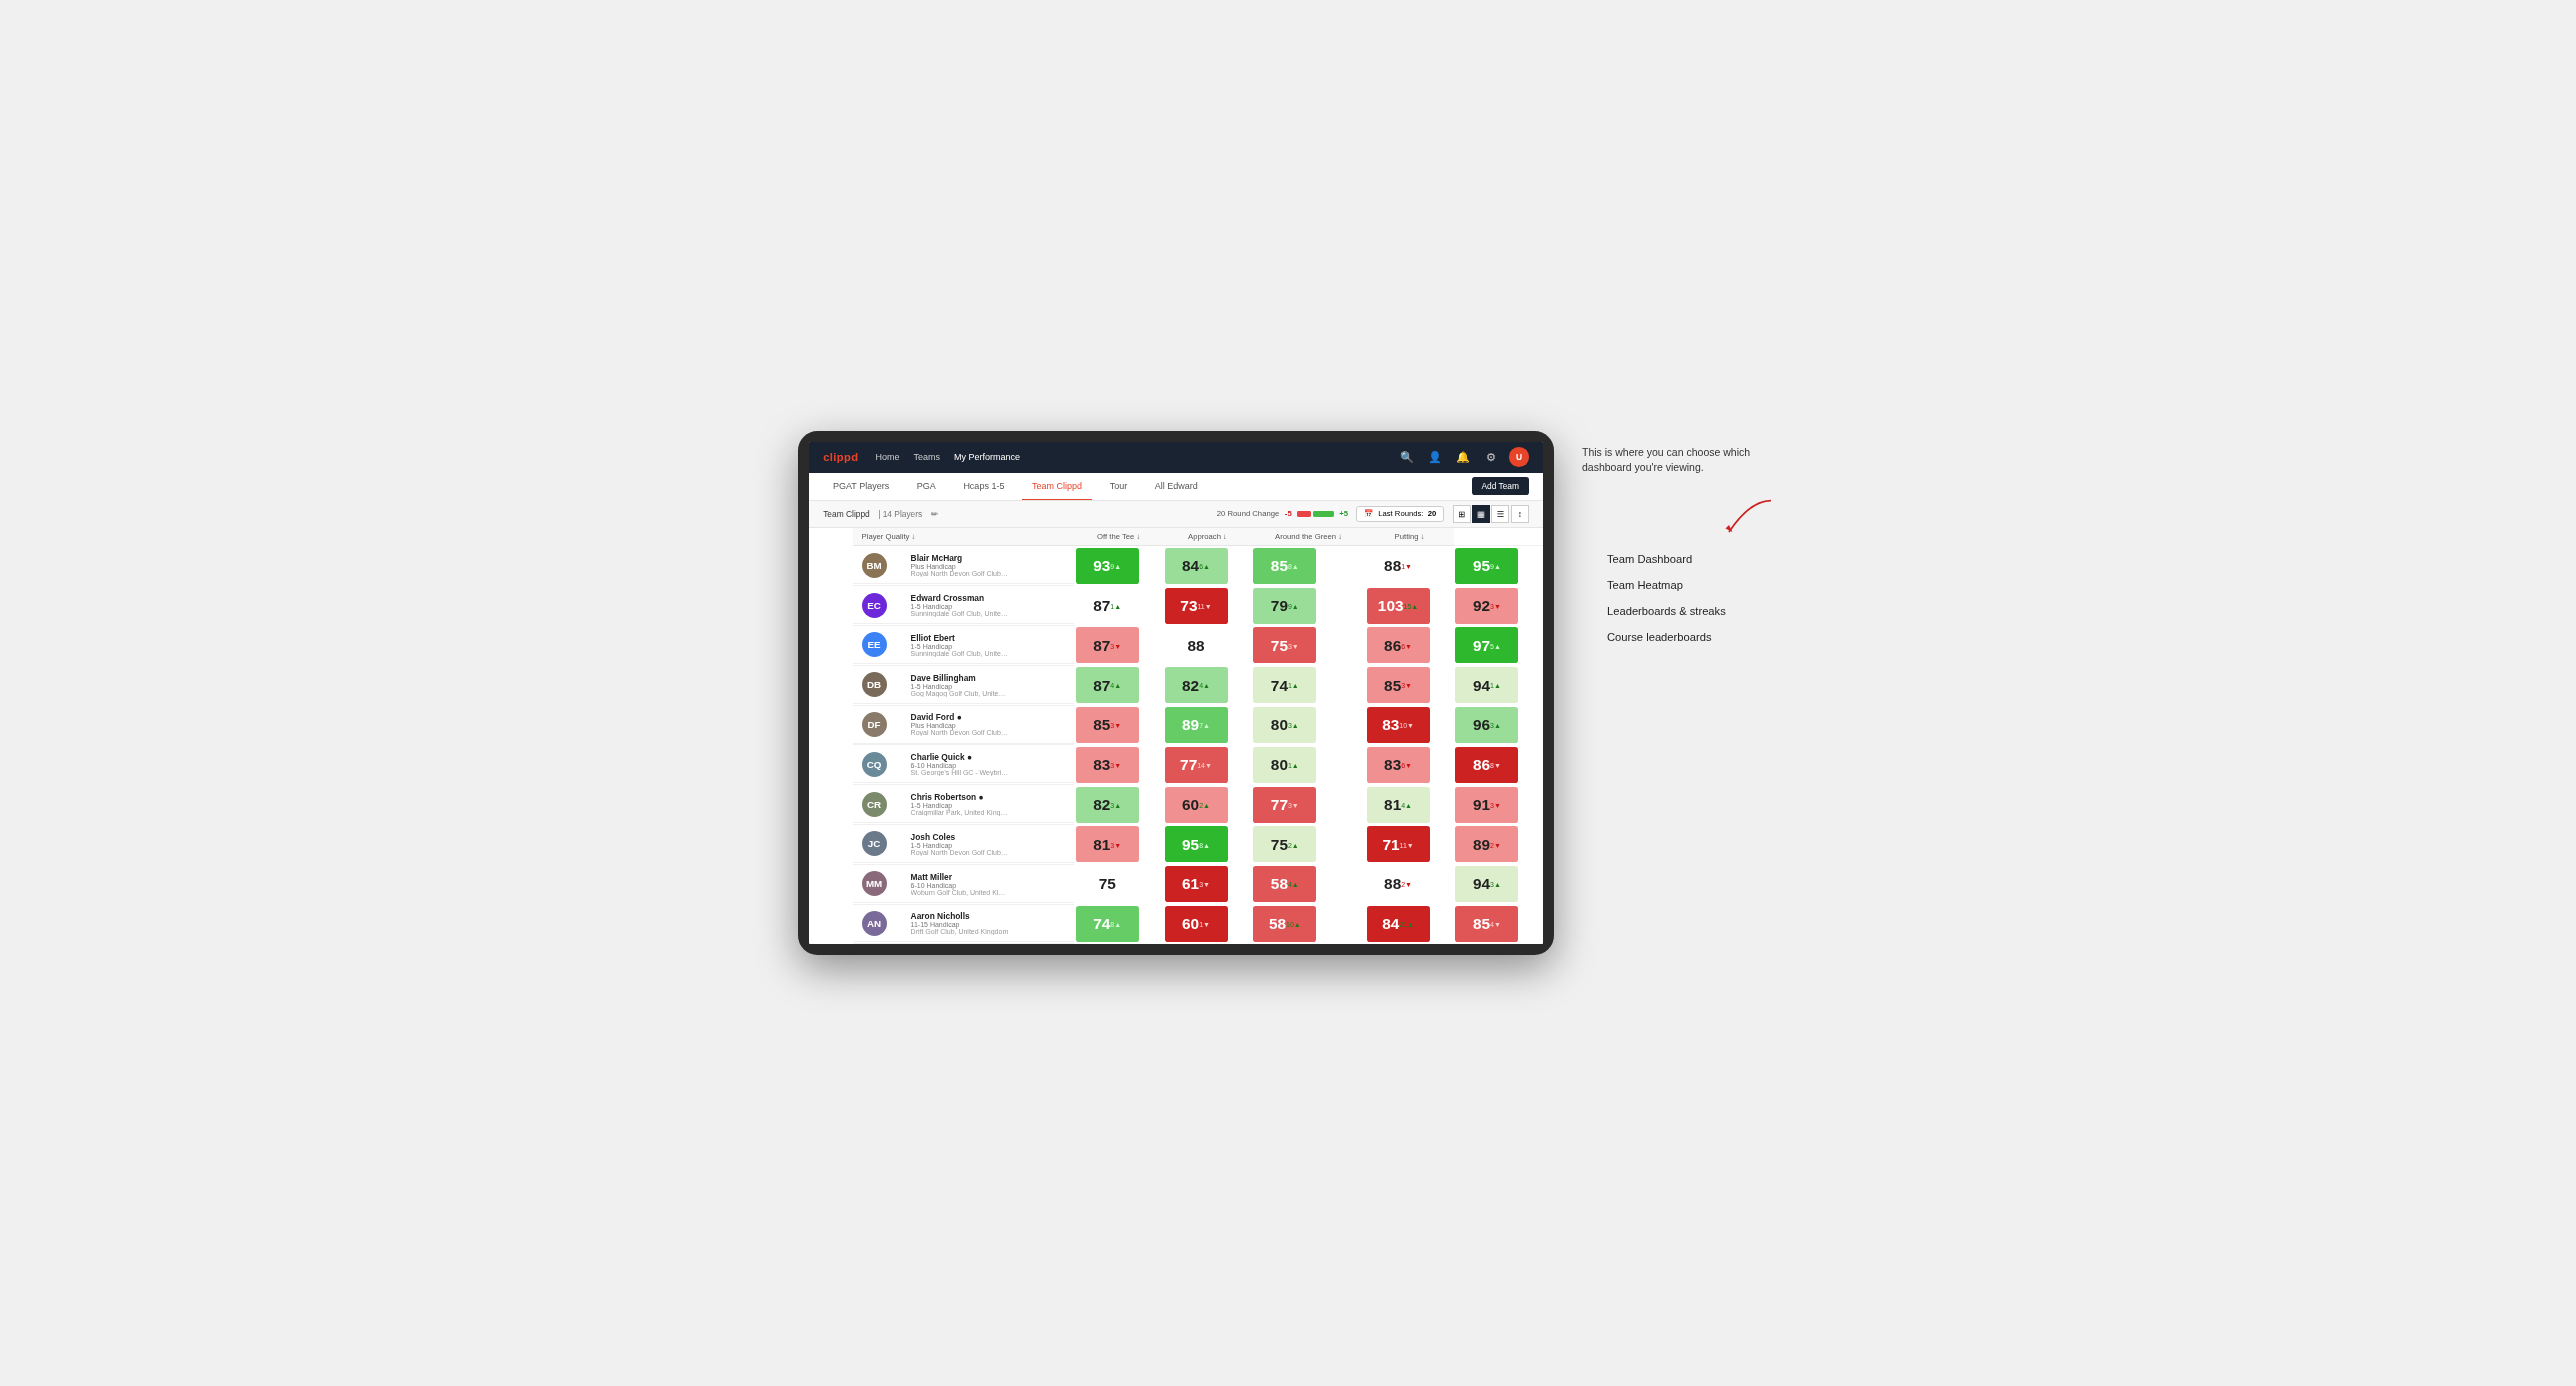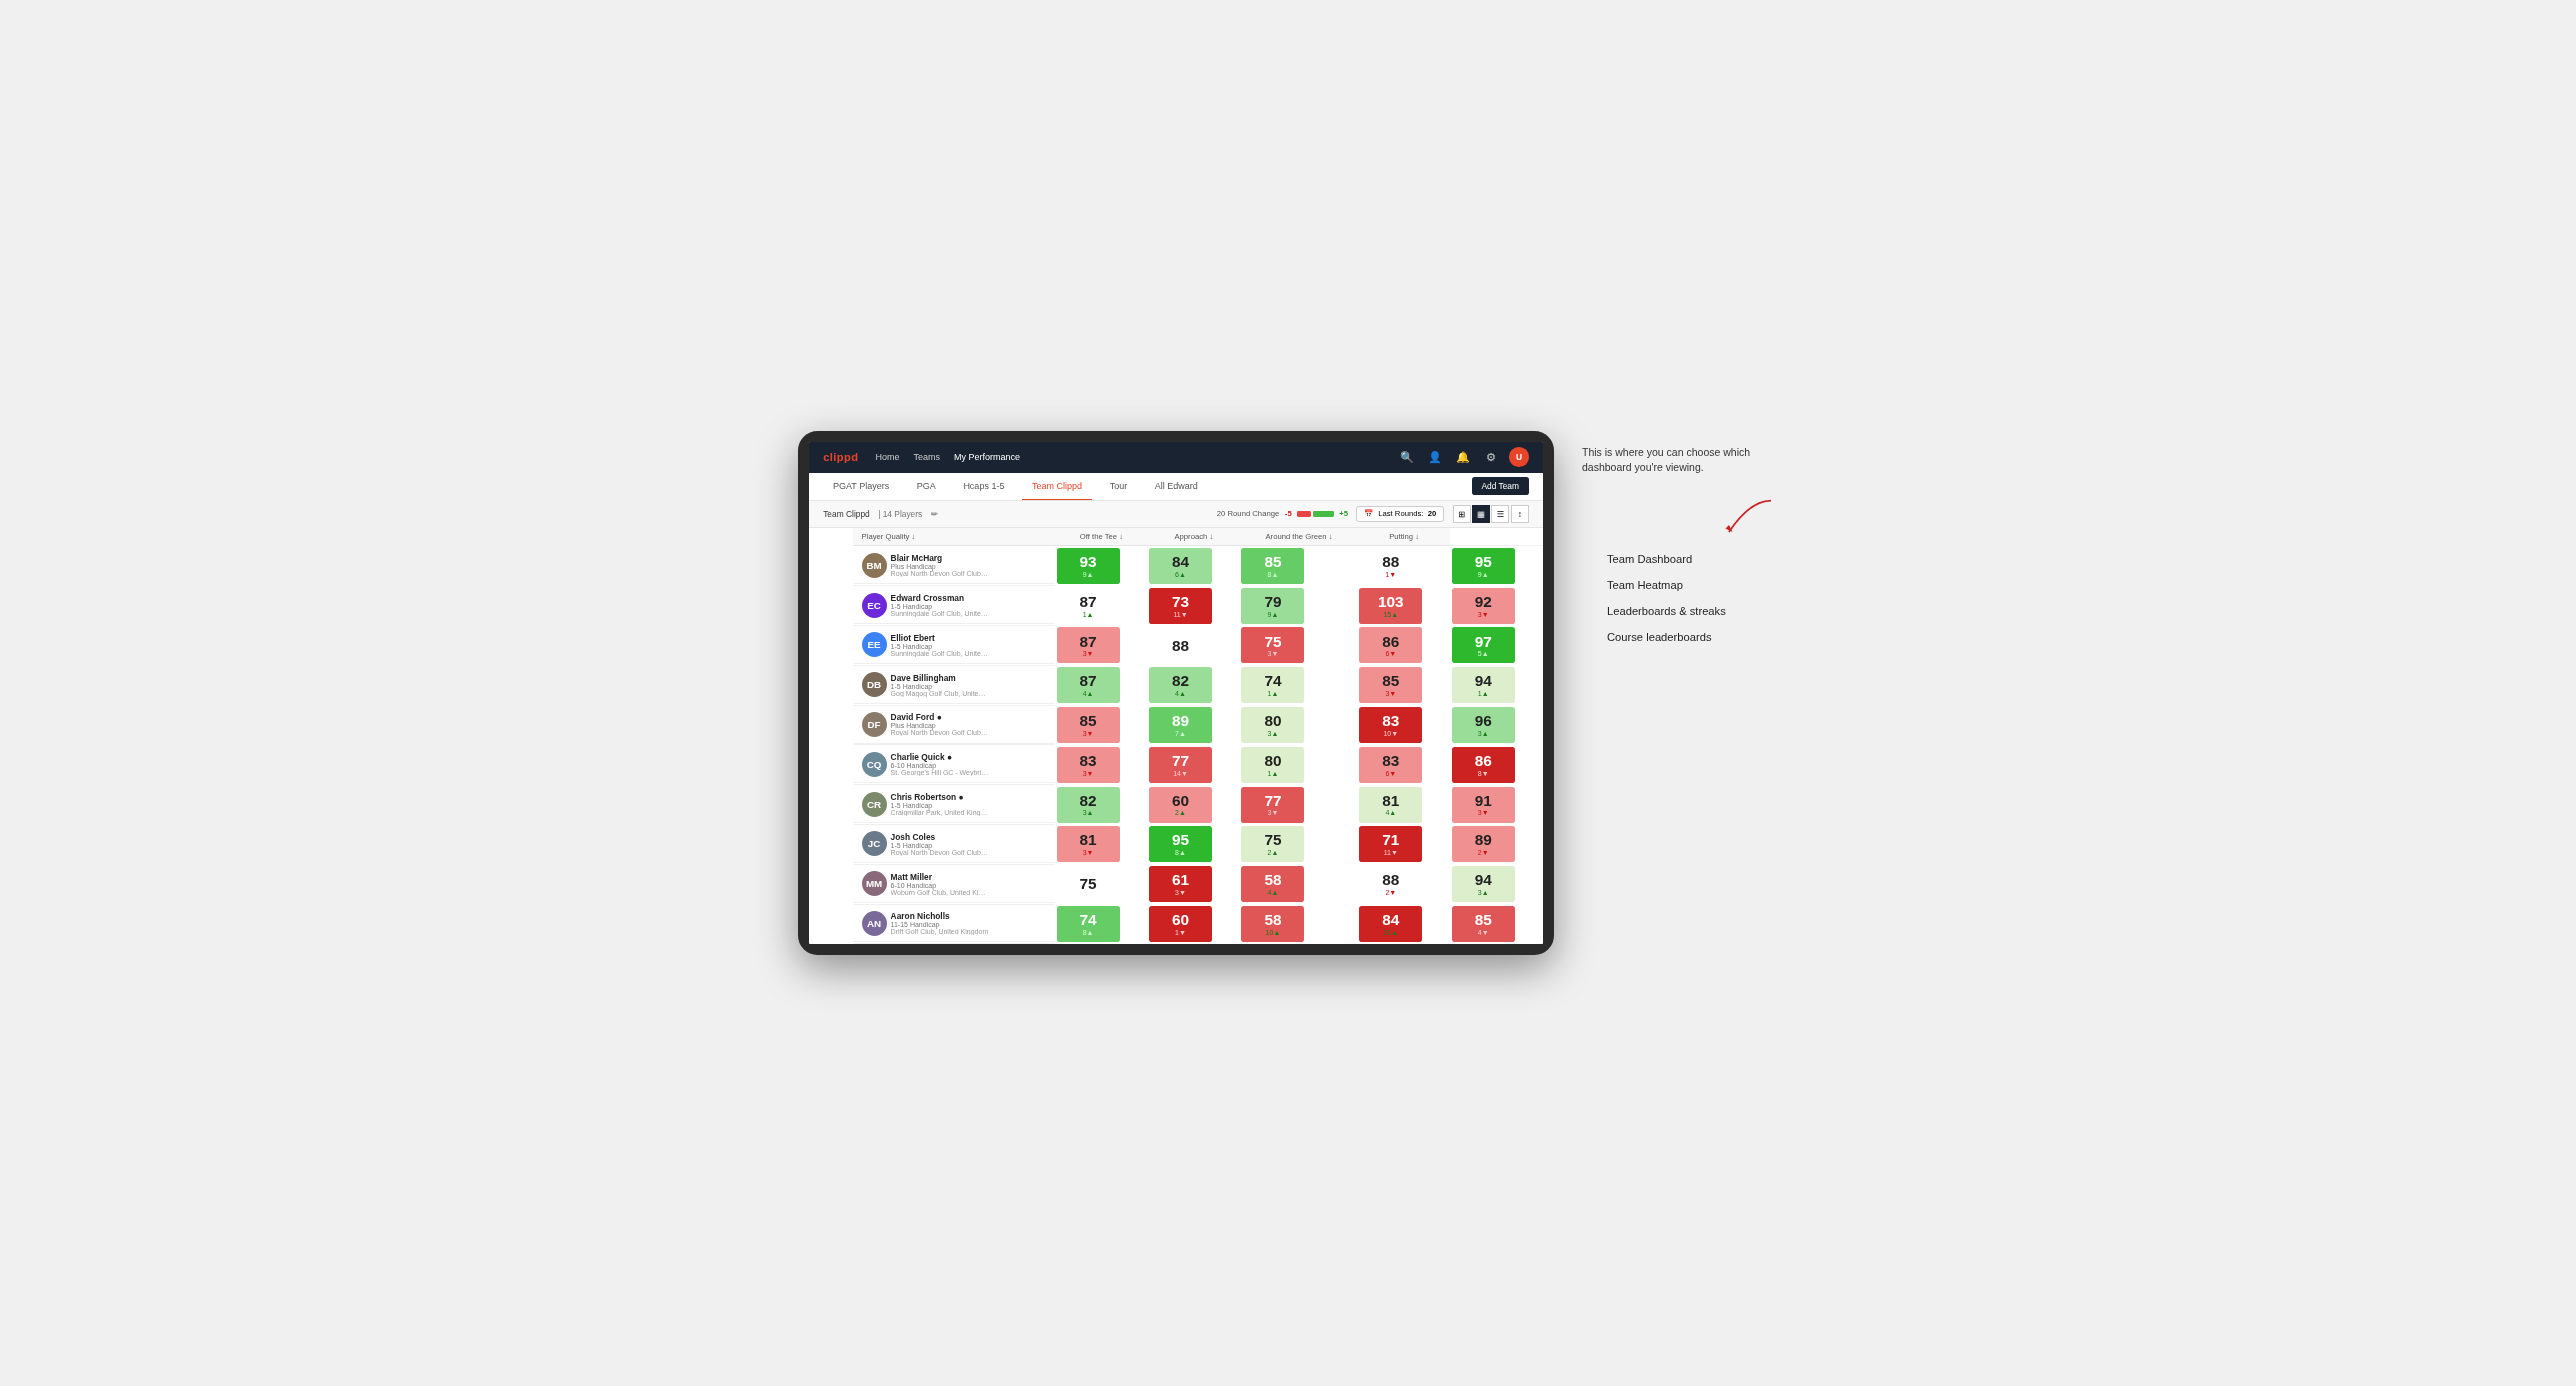"BM" .player-cell { gap: 4px -> 24px }
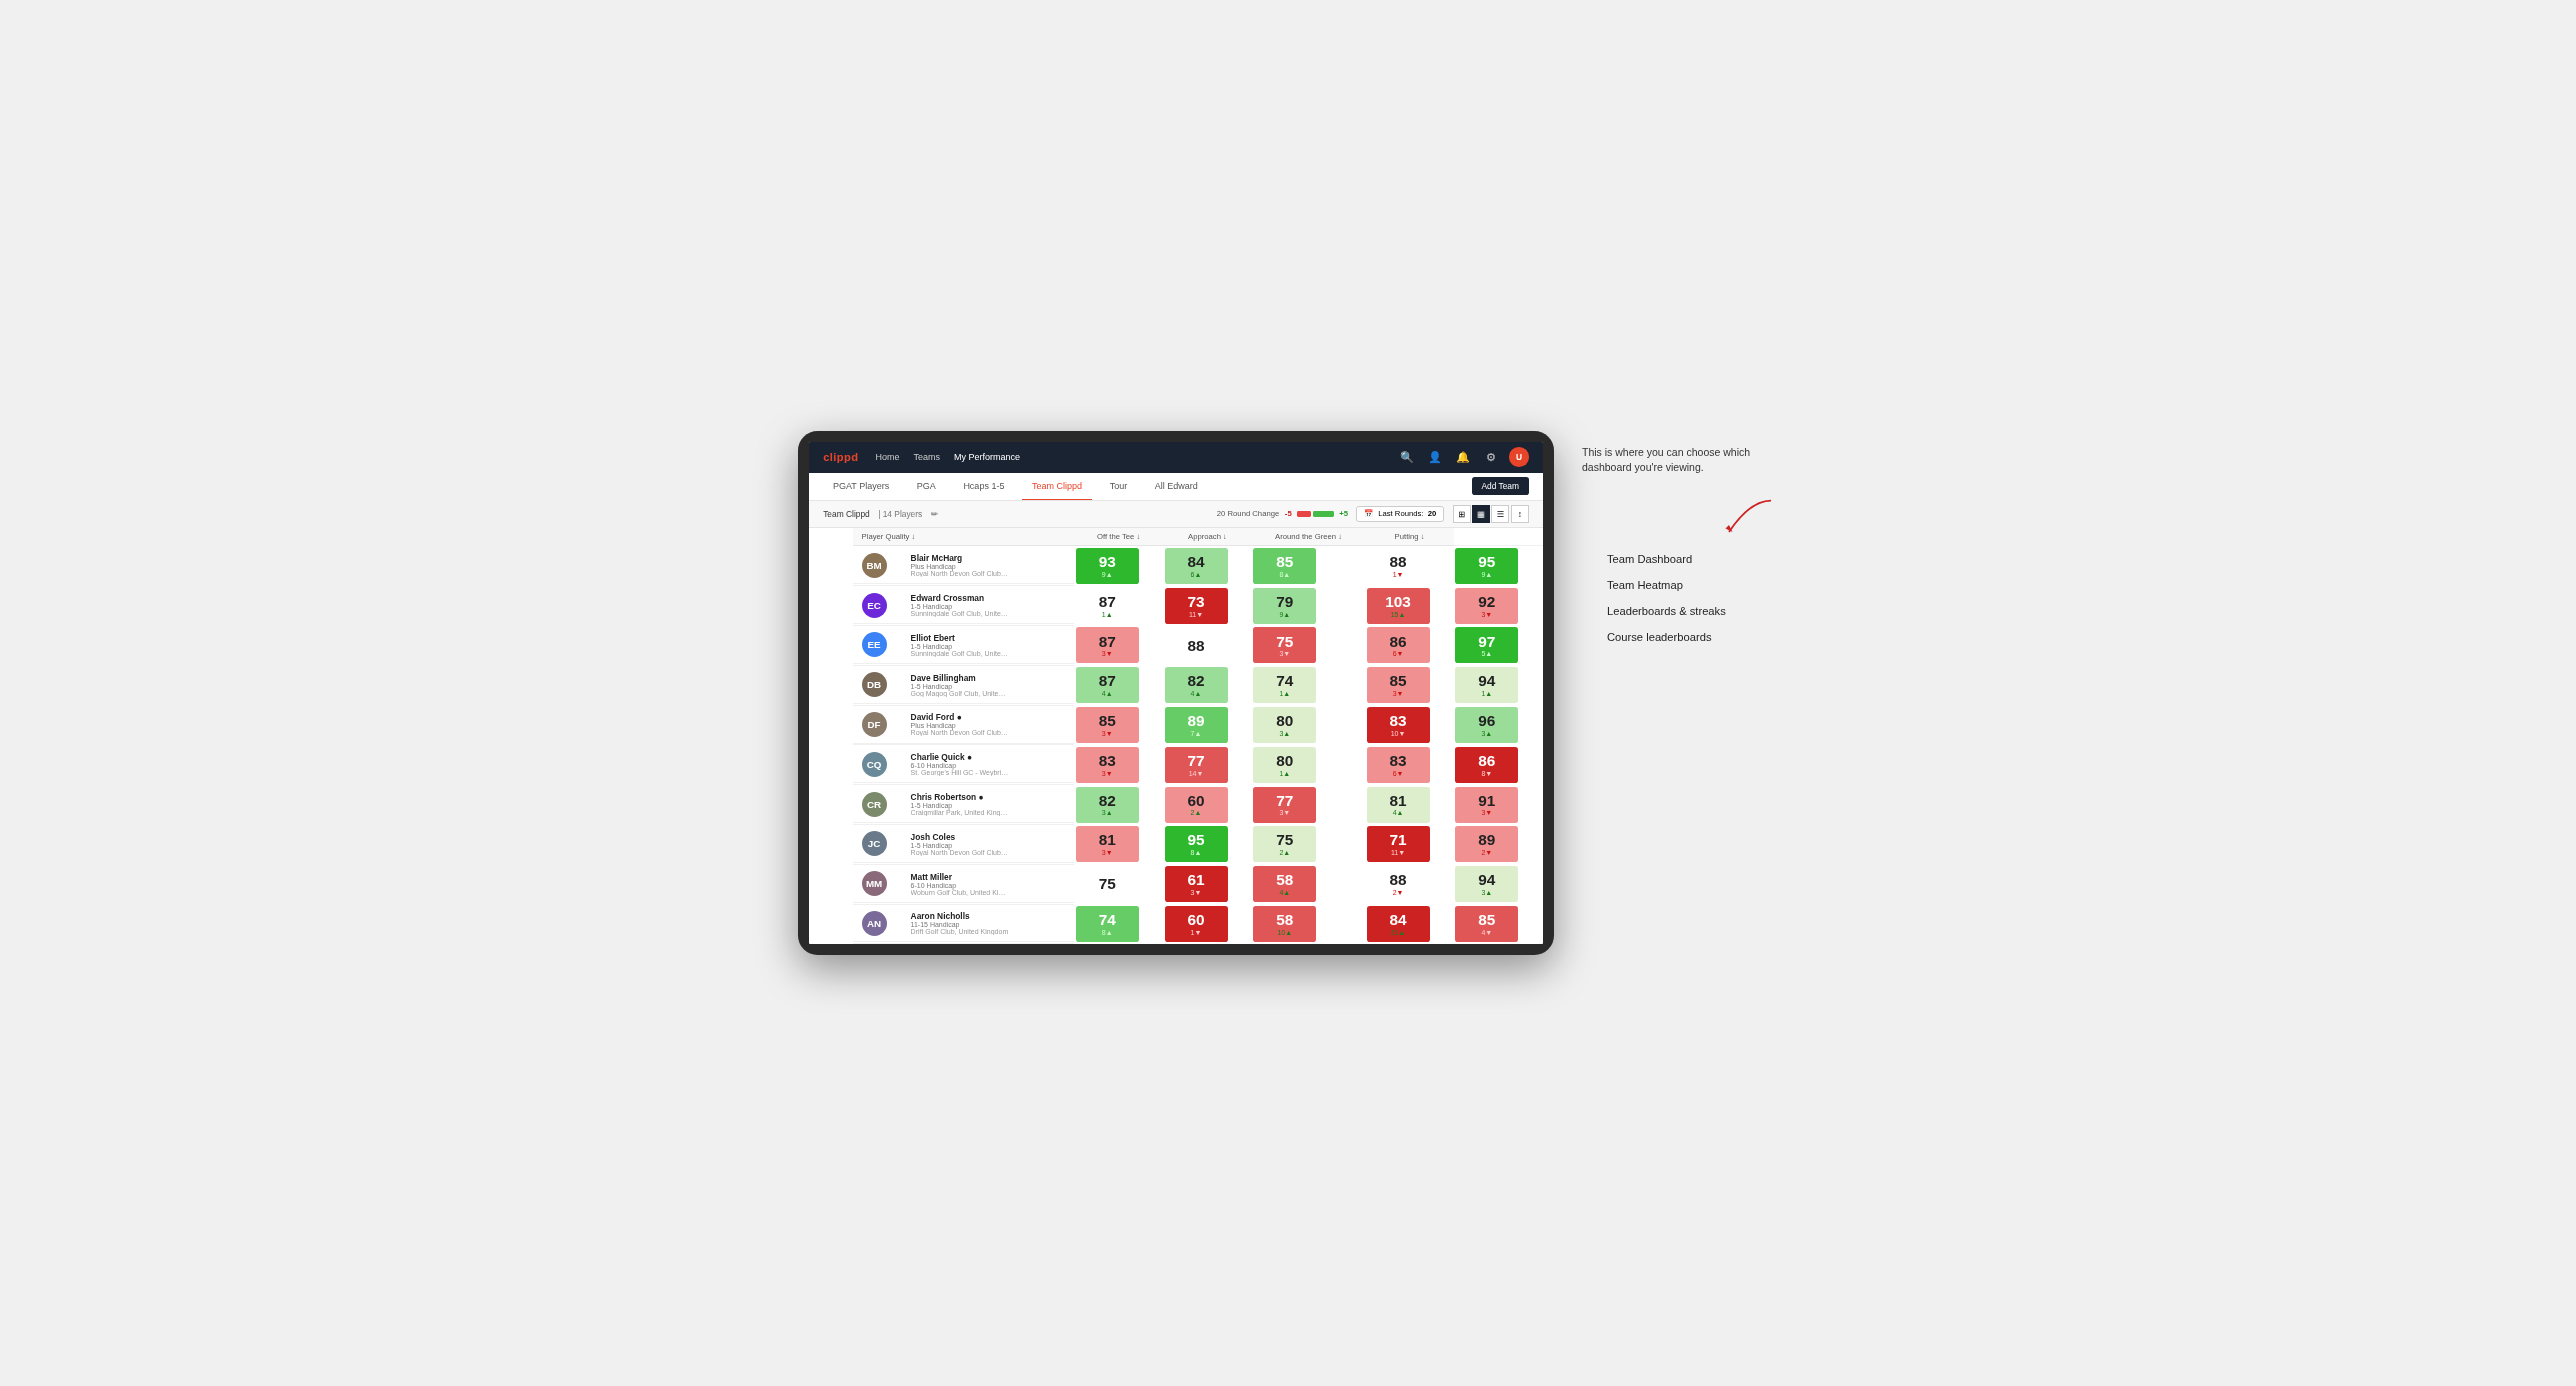"93" .score-box { flex-direction: column -> row }
